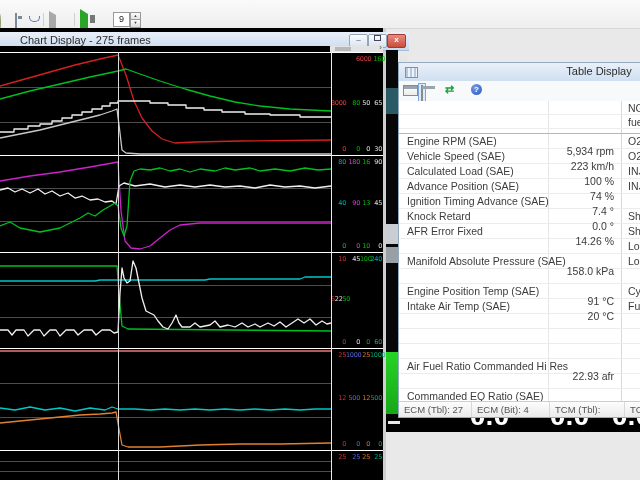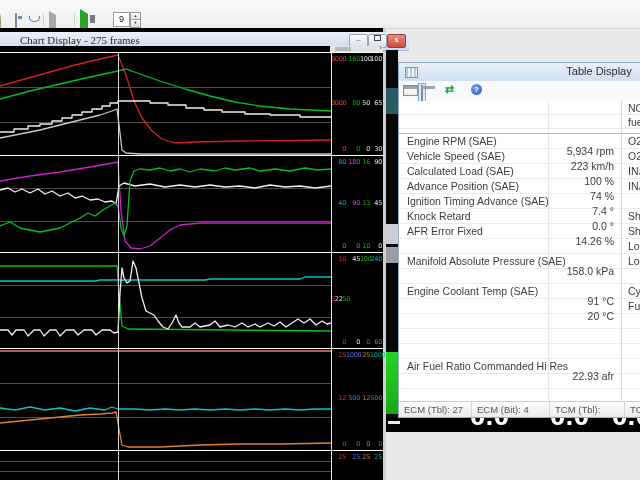"Chart Display - 275 frames" #ctitle { font-family: Liberation Serif, serif -> none }
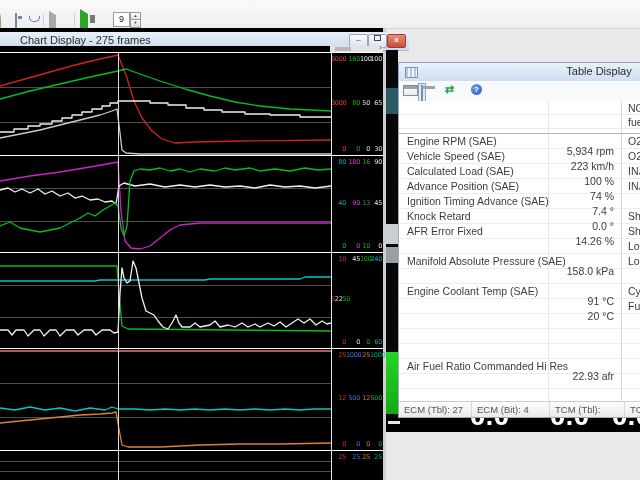"6000" div.lblrow { padding-left: none -> 25px }
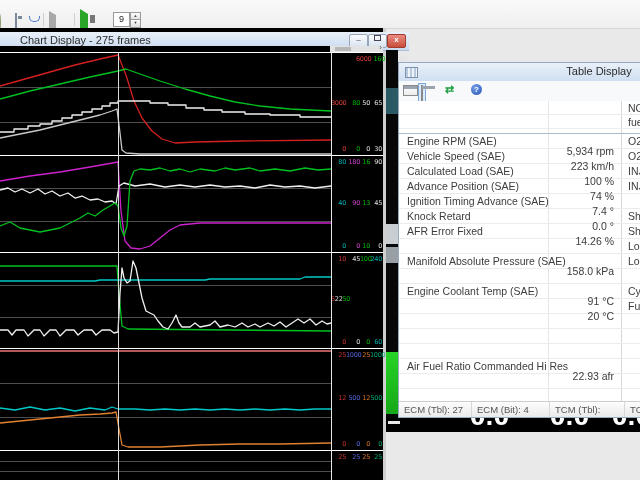"Engine Coolant Temp (SAE)" span.tn { text: Coolant -> Position }
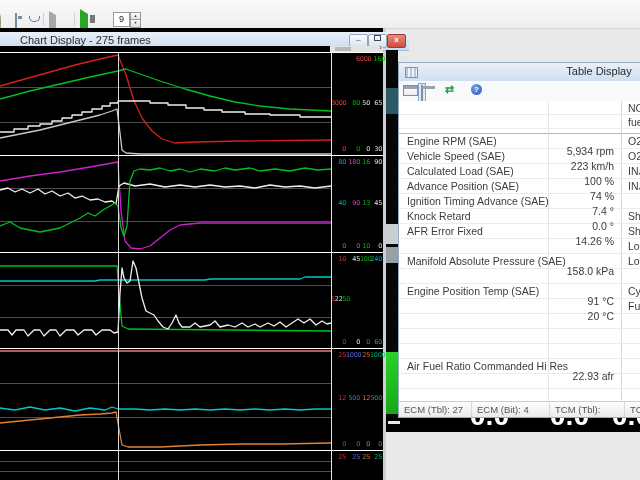"Intake Air Temp (SAE)" span.tn { html: none -> <span>Intake Air Temp (SAE)</span> }
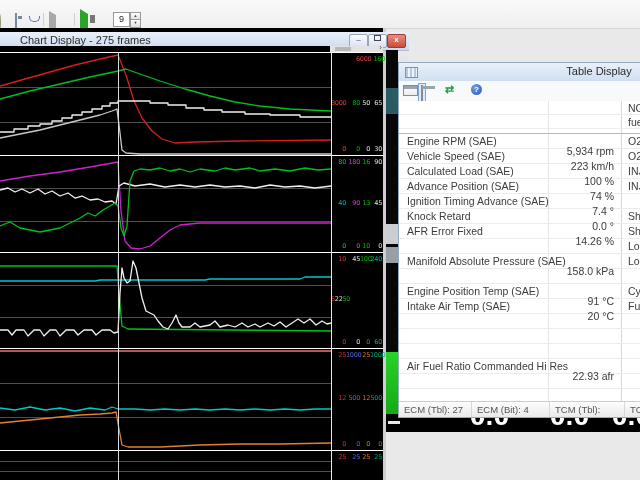"Commanded EQ Ratio (SAE)" span.tn { html: none -> <span>Commanded EQ Ratio (SAE)</span> }
